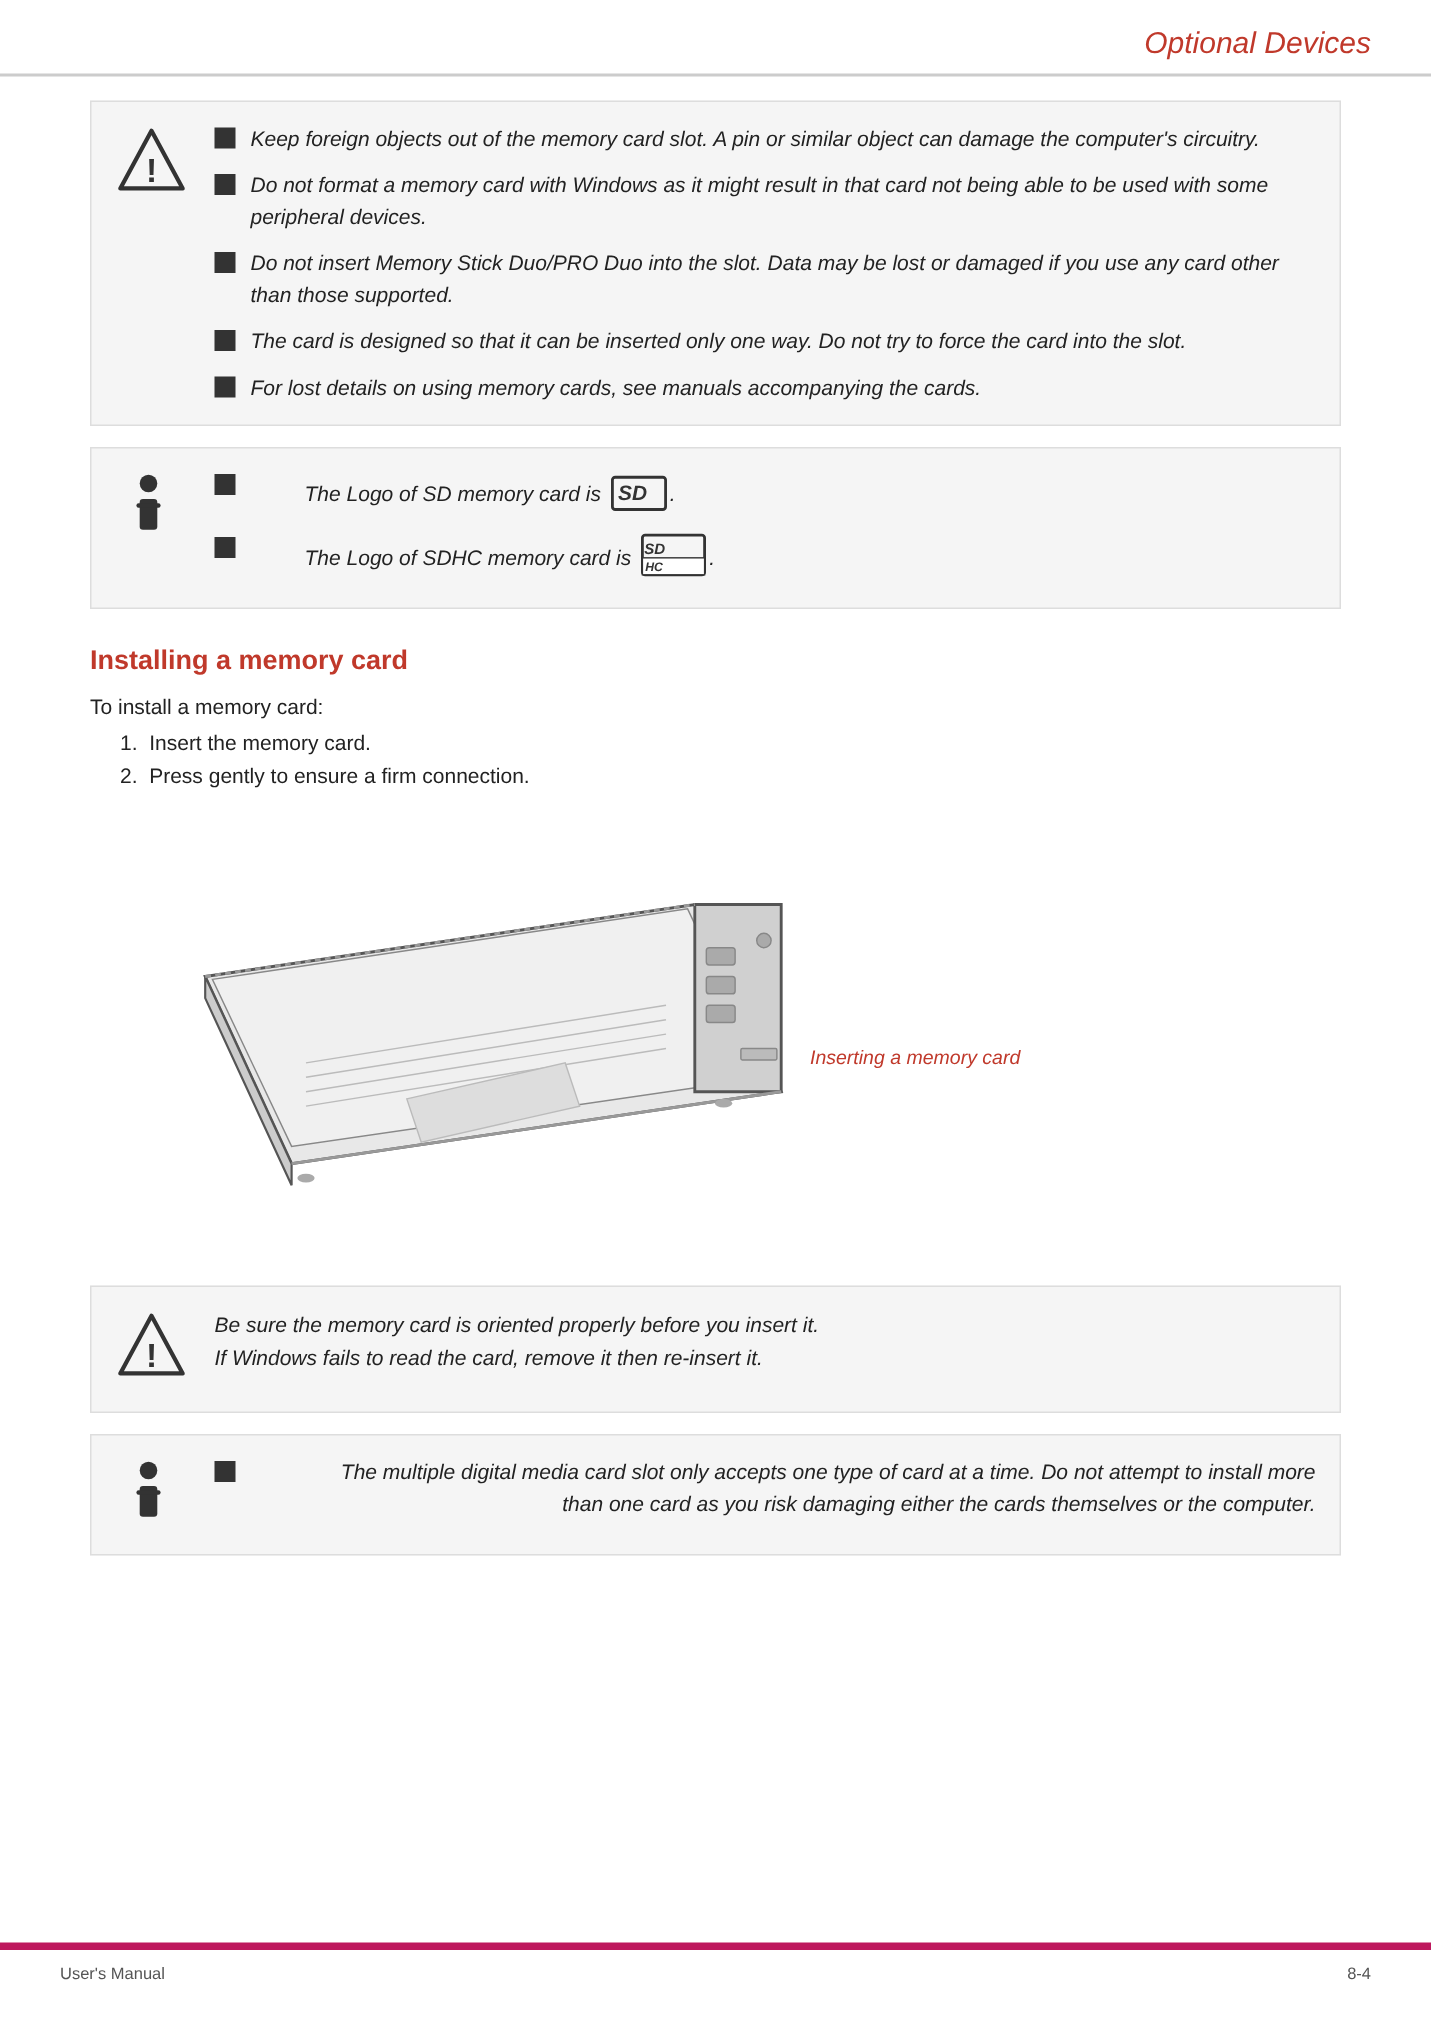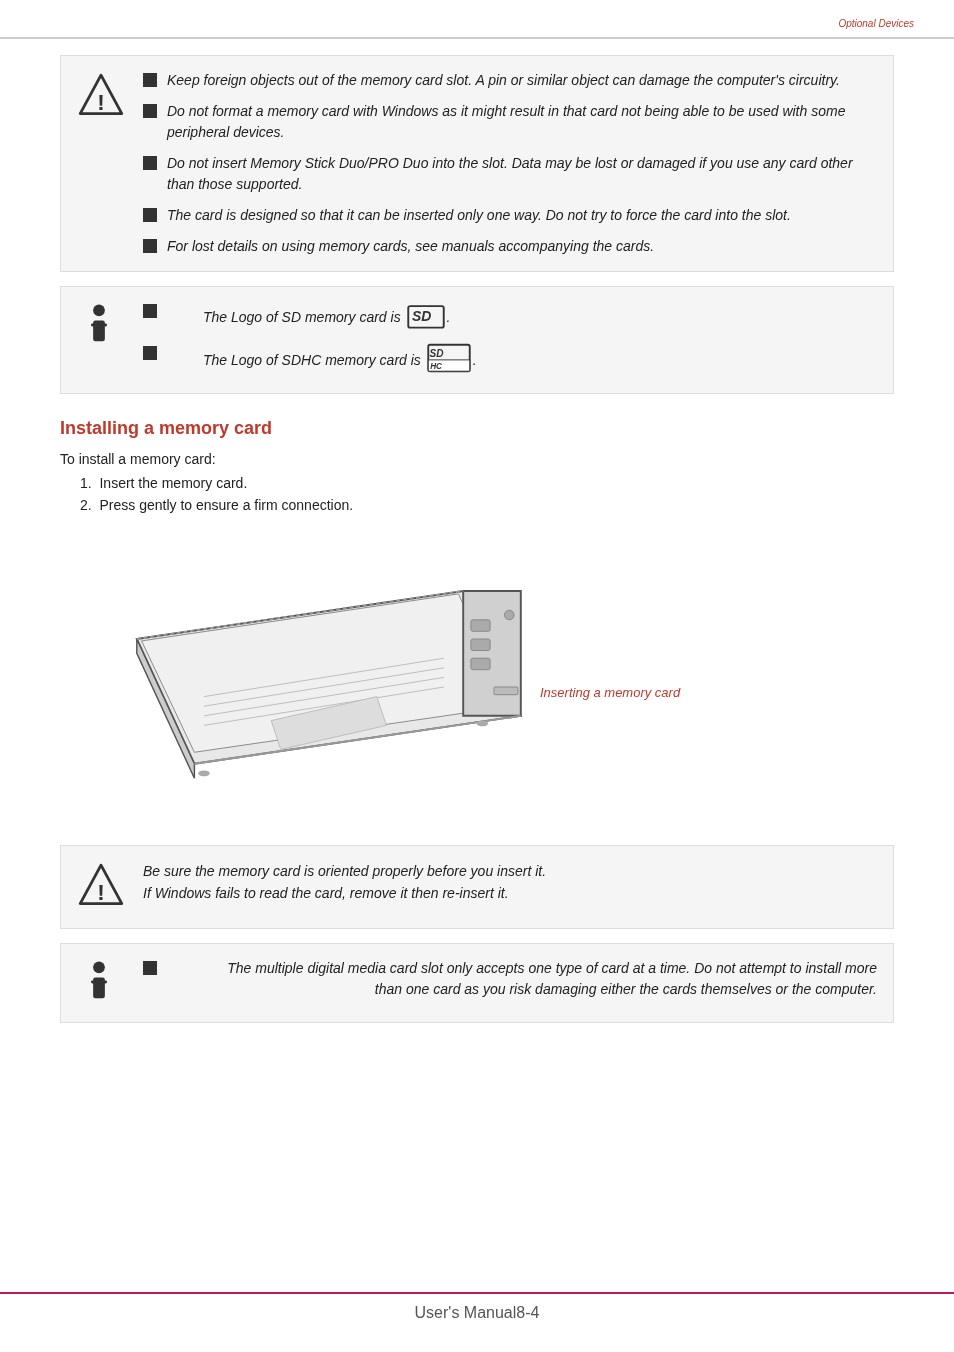"Optional Devices" .header-title { font-size: 10px -> 20px }
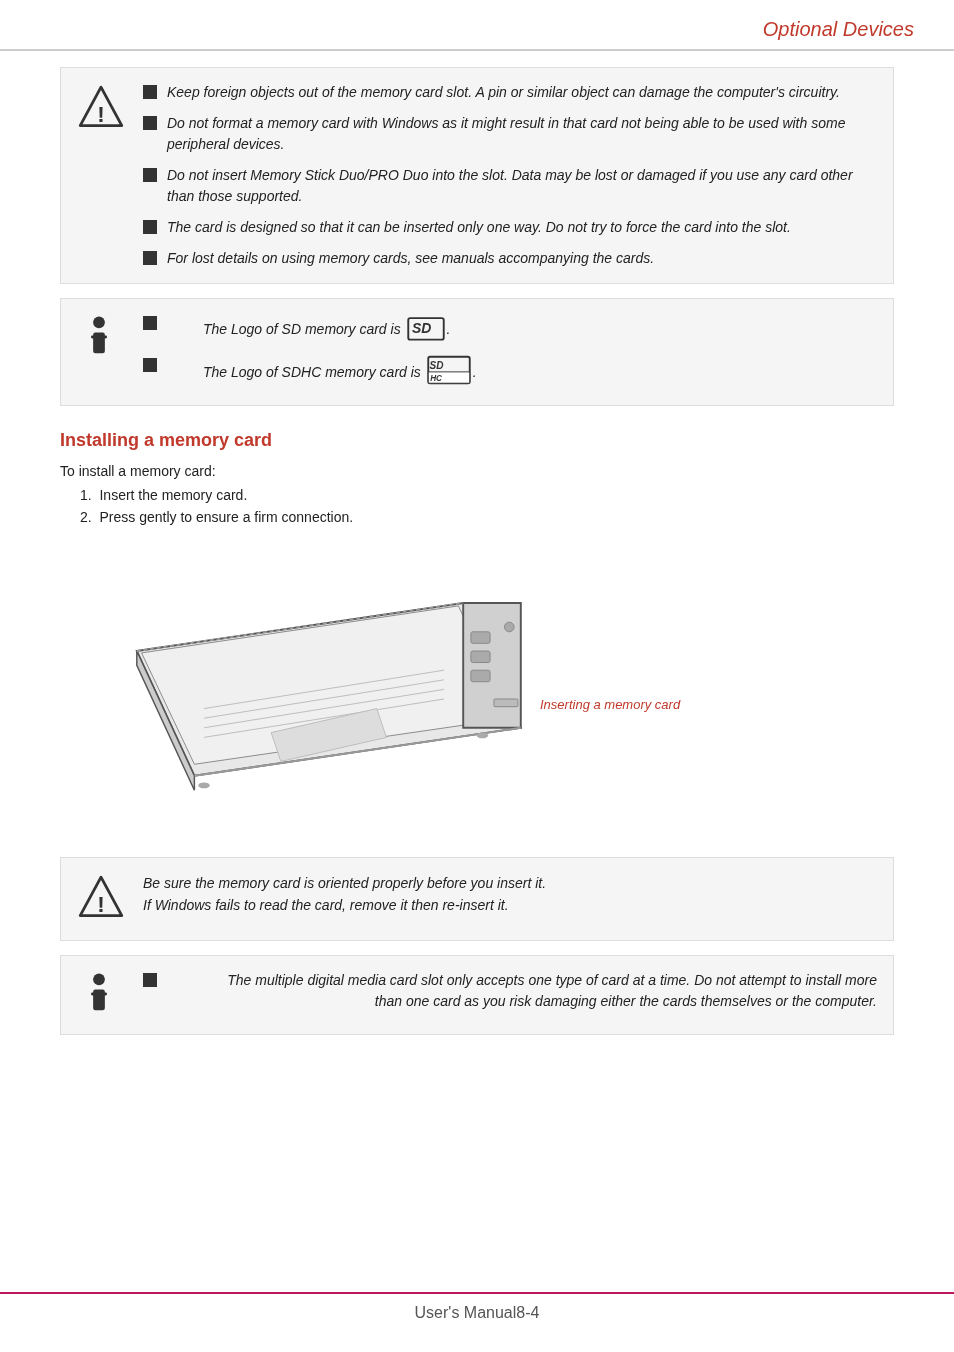"User's Manual" .page-footer { border-top: 2px solid #be185d -> 5px solid #be185d; font-size: 16px -> 11px; justify-content: center -> space-between }
